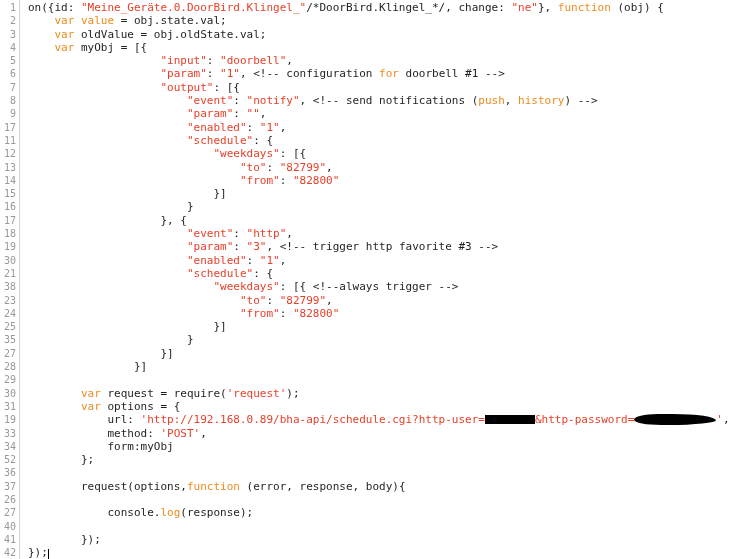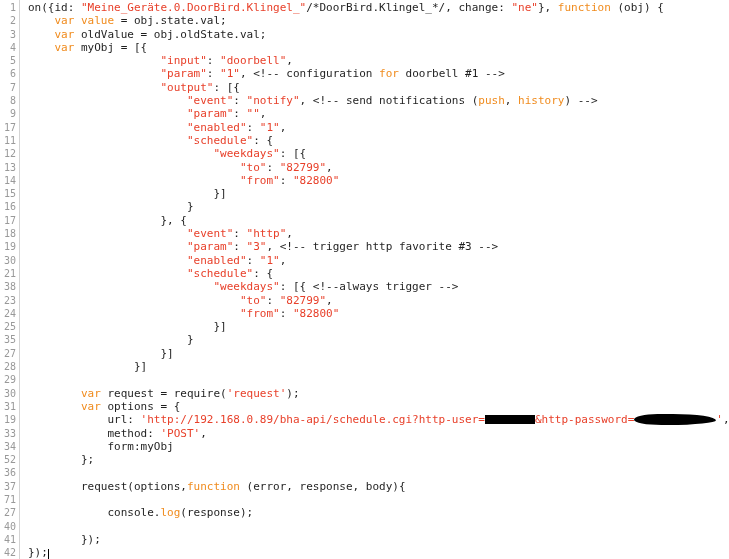"71" div { text: 71 -> 26 }
